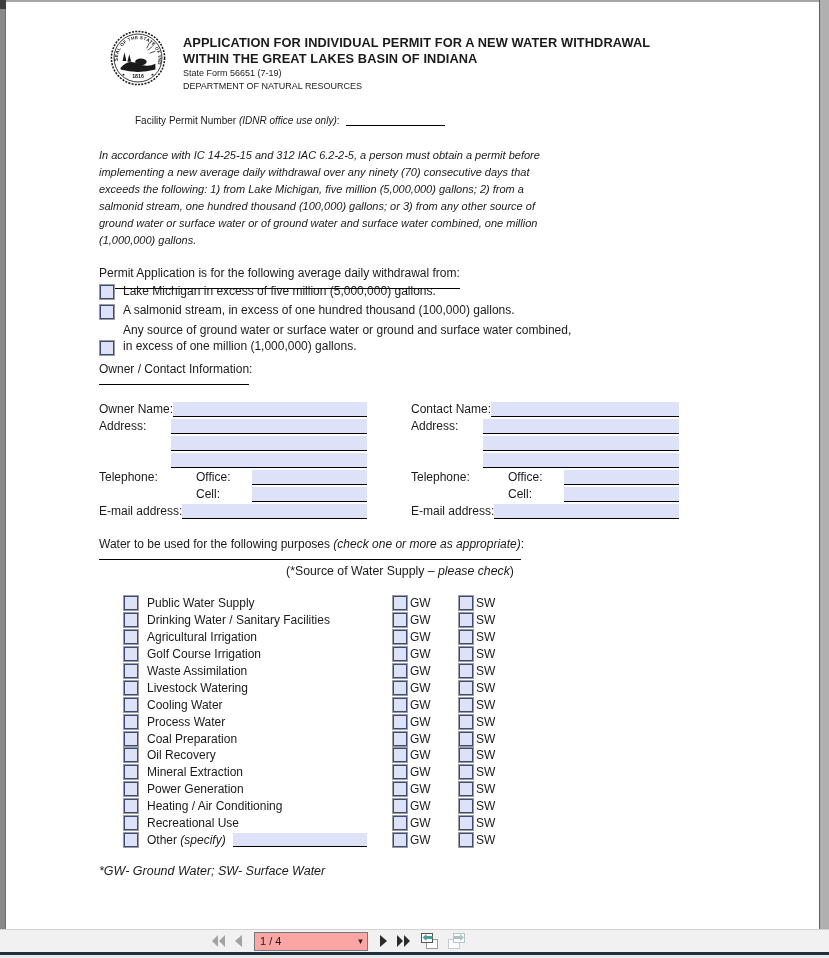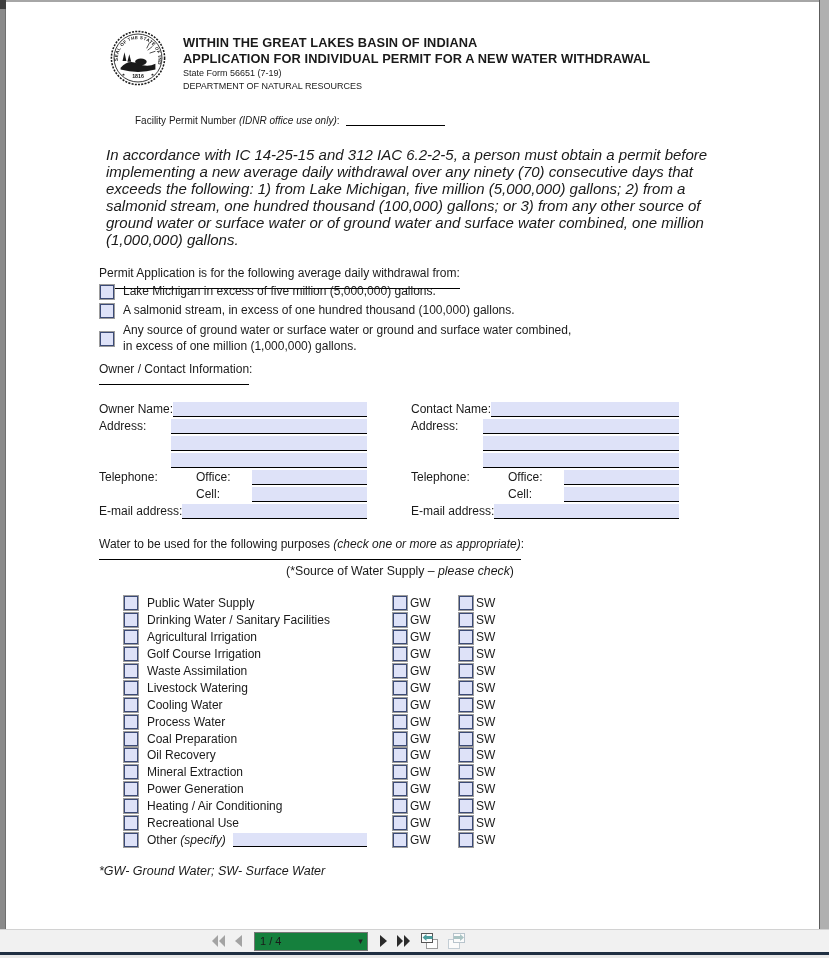"WITHIN THE GREAT LAKES BASIN" div.t { order: before "APPLICATION FOR INDIVIDUAL PERMIT FOR" -> after "APPLICATION FOR INDIVIDUAL PERMIT FOR" }
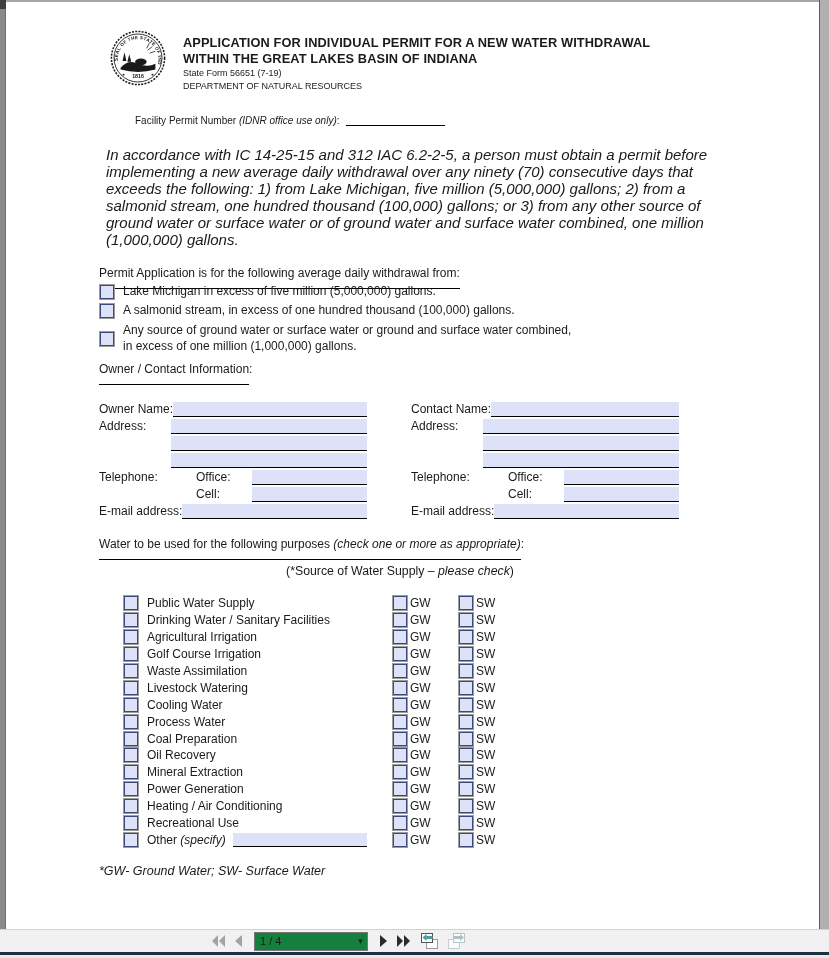"In accordance with IC 14-25-15" .intro { font-size: 15px -> 11px; left: 106px -> 99px }
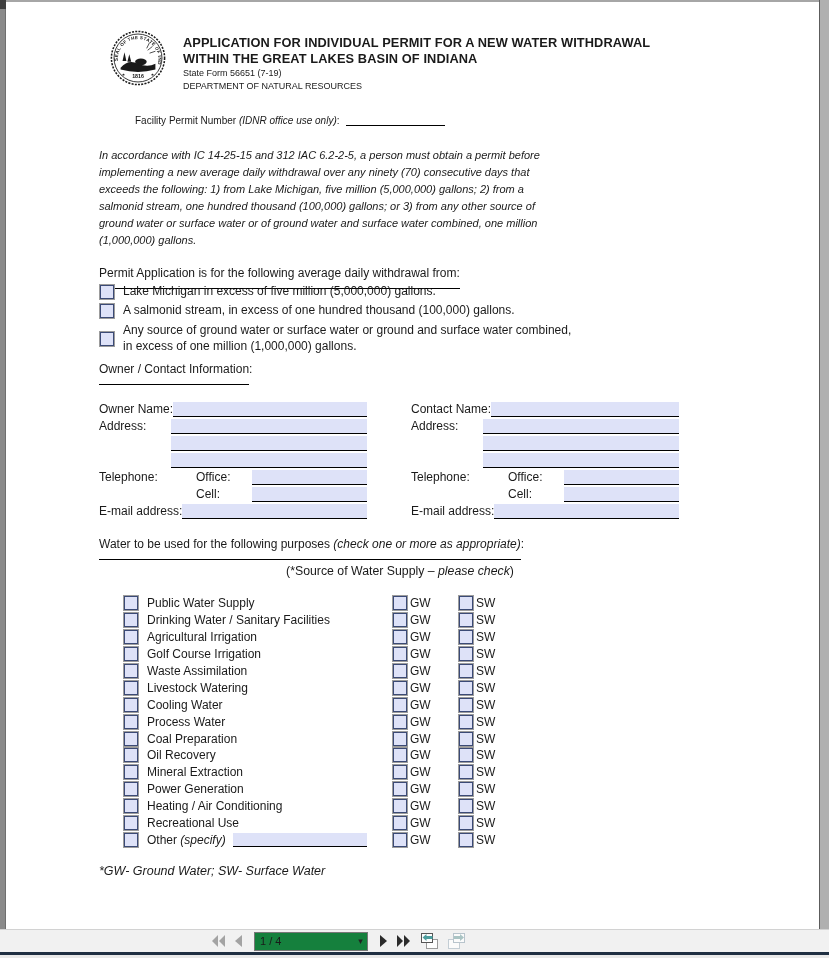"Lake Michigan in excess of" .wrow { align-items: center -> flex-end }
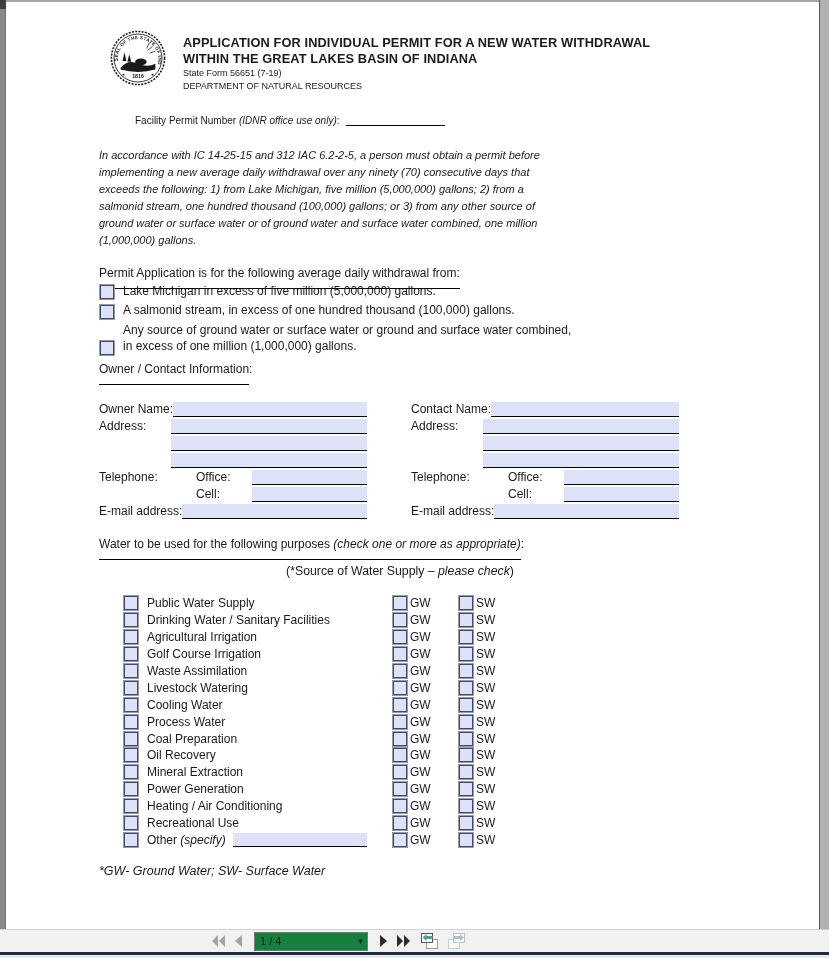"1 / 4" .combo { background: #15803d -> #fca5a5 }
